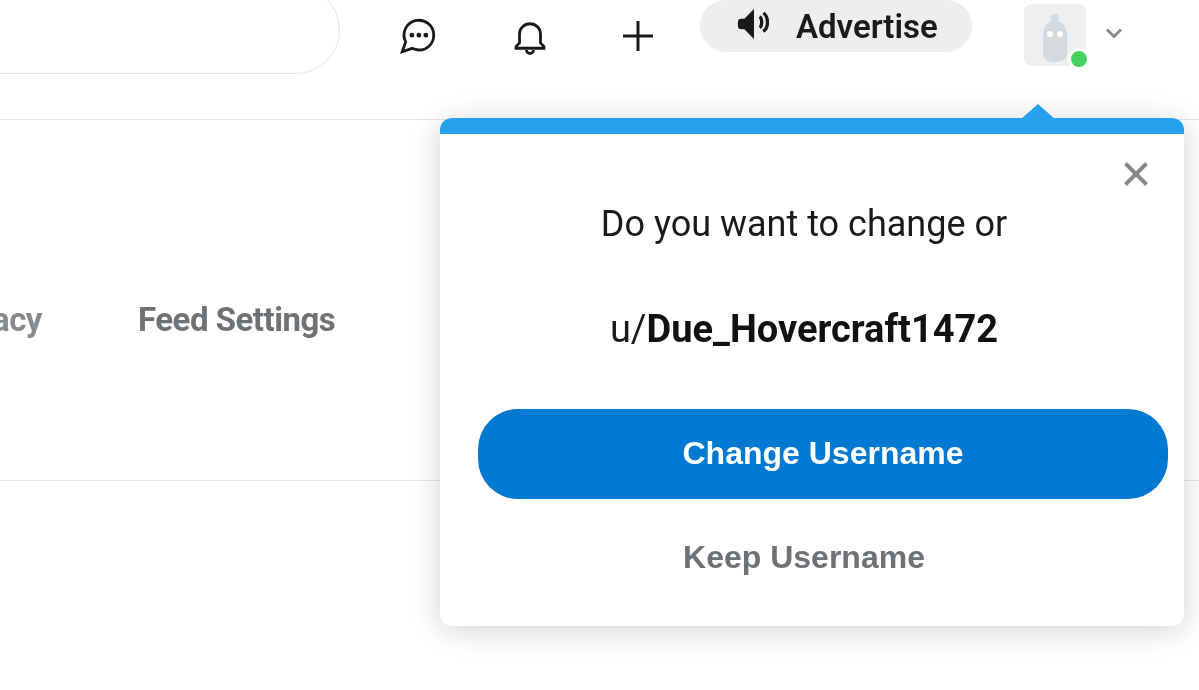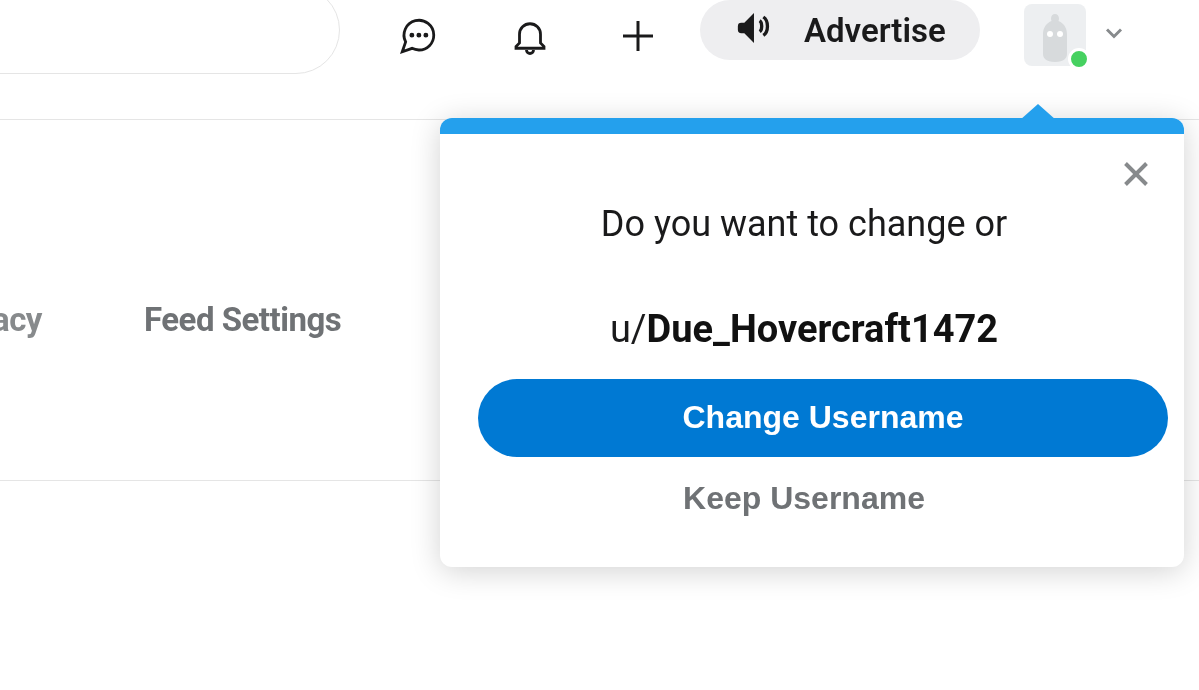"Advertise" .advertise-btn { gap: 26px -> 18px; height: 60px -> 52px }
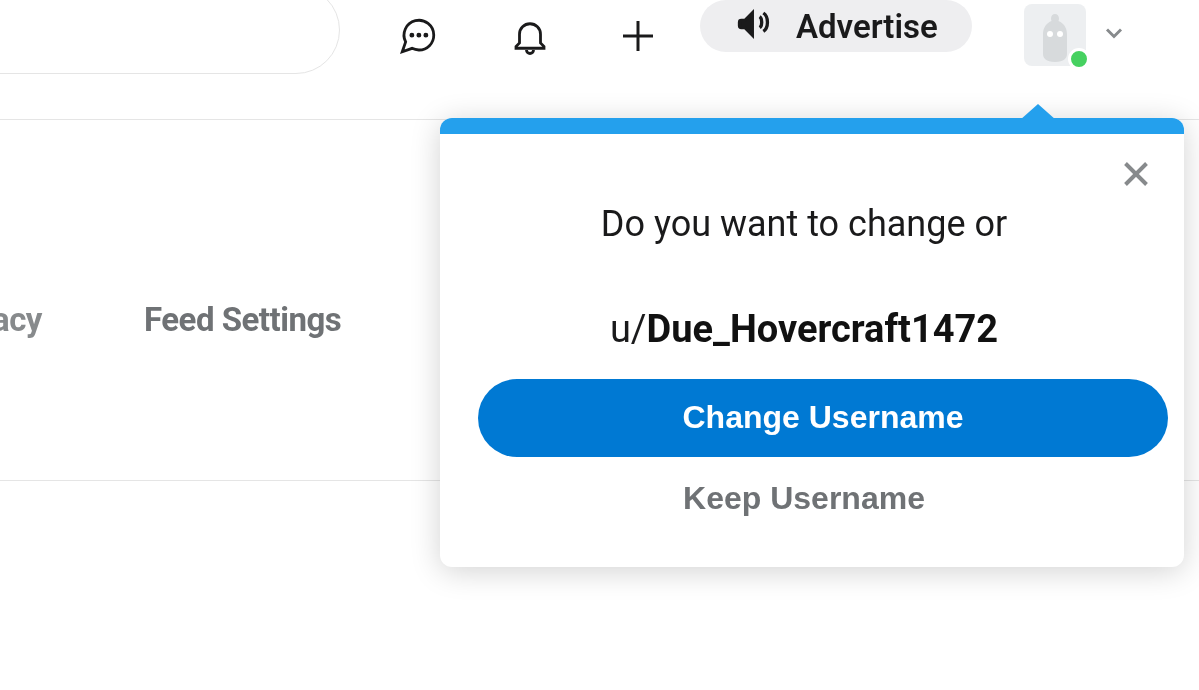"Feed Settings" .tab-feed { left: 144px -> 138px }
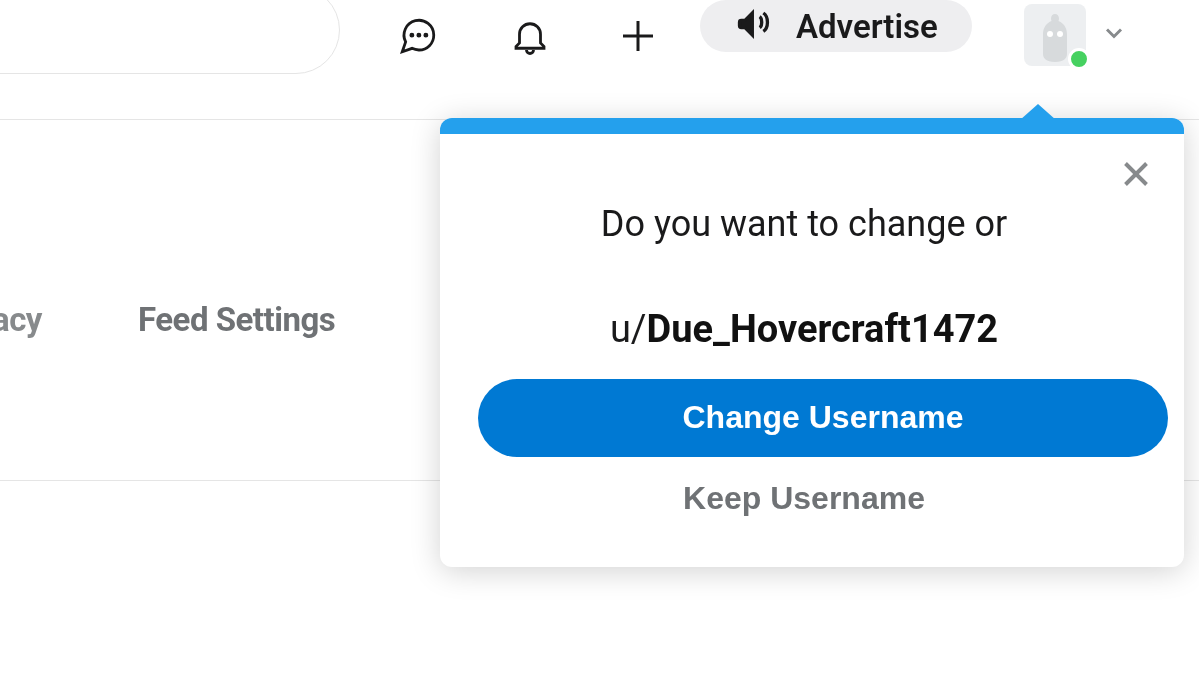"Change Username" .btn-primary { height: 78px -> 90px; margin: 28px auto 0 auto -> 58px auto 0 auto }
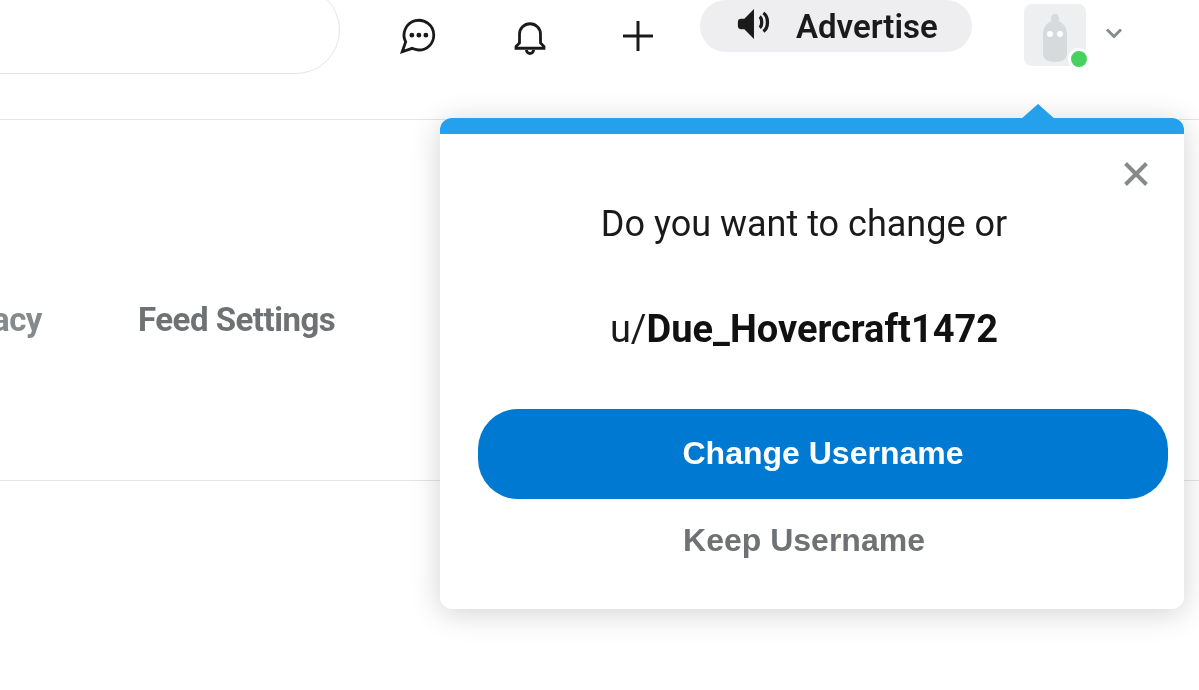"Keep Username" .btn-secondary { margin: 23px auto 0 auto -> 40px auto 0 auto }
